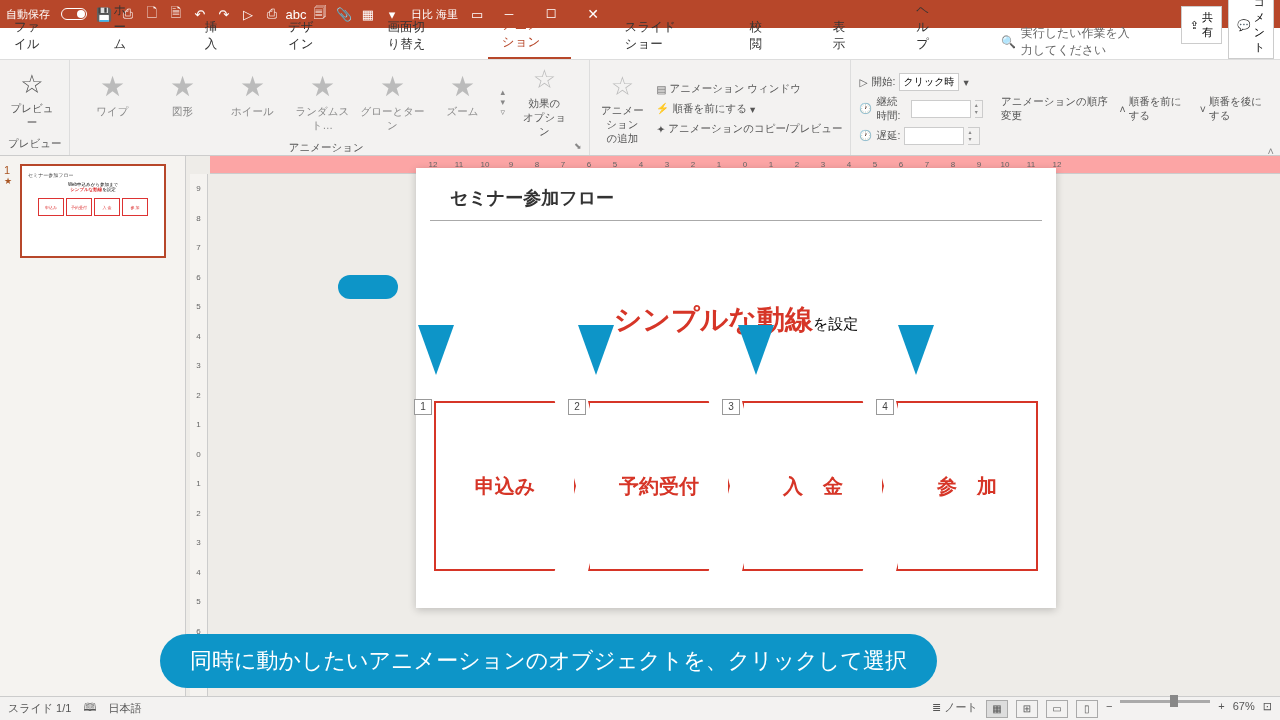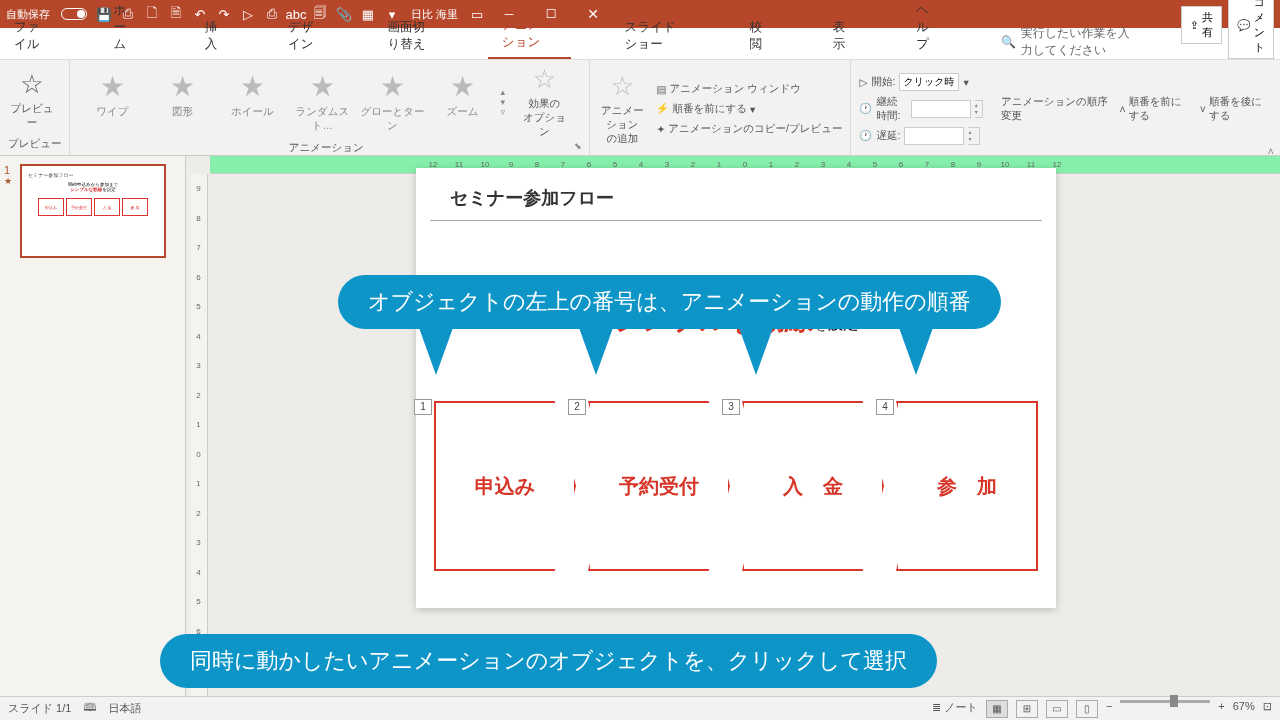"12" .ruler-h { background: #86efac -> #fca5a5 }
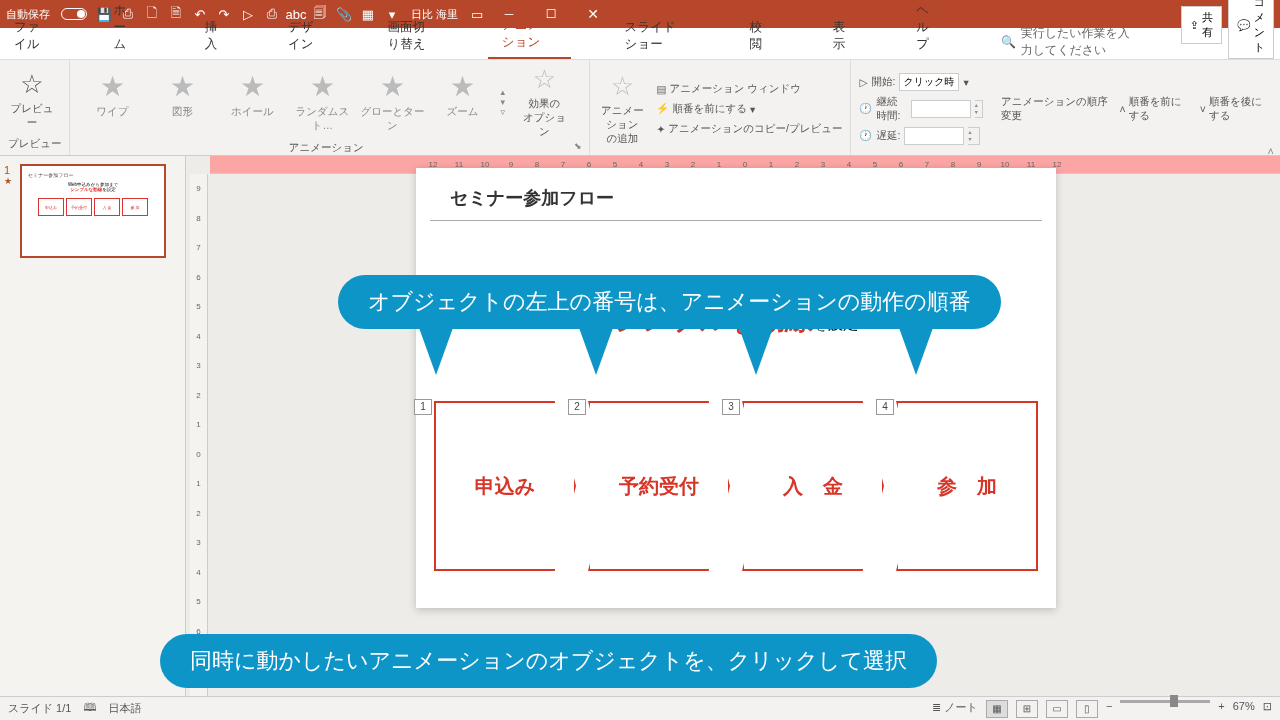"オブジェクトの左上の番号は、アニメーションの動作の順番" span { html: <span>オブジェクトの左上の番号は、アニメーションの動作の順番</span> -> none }
